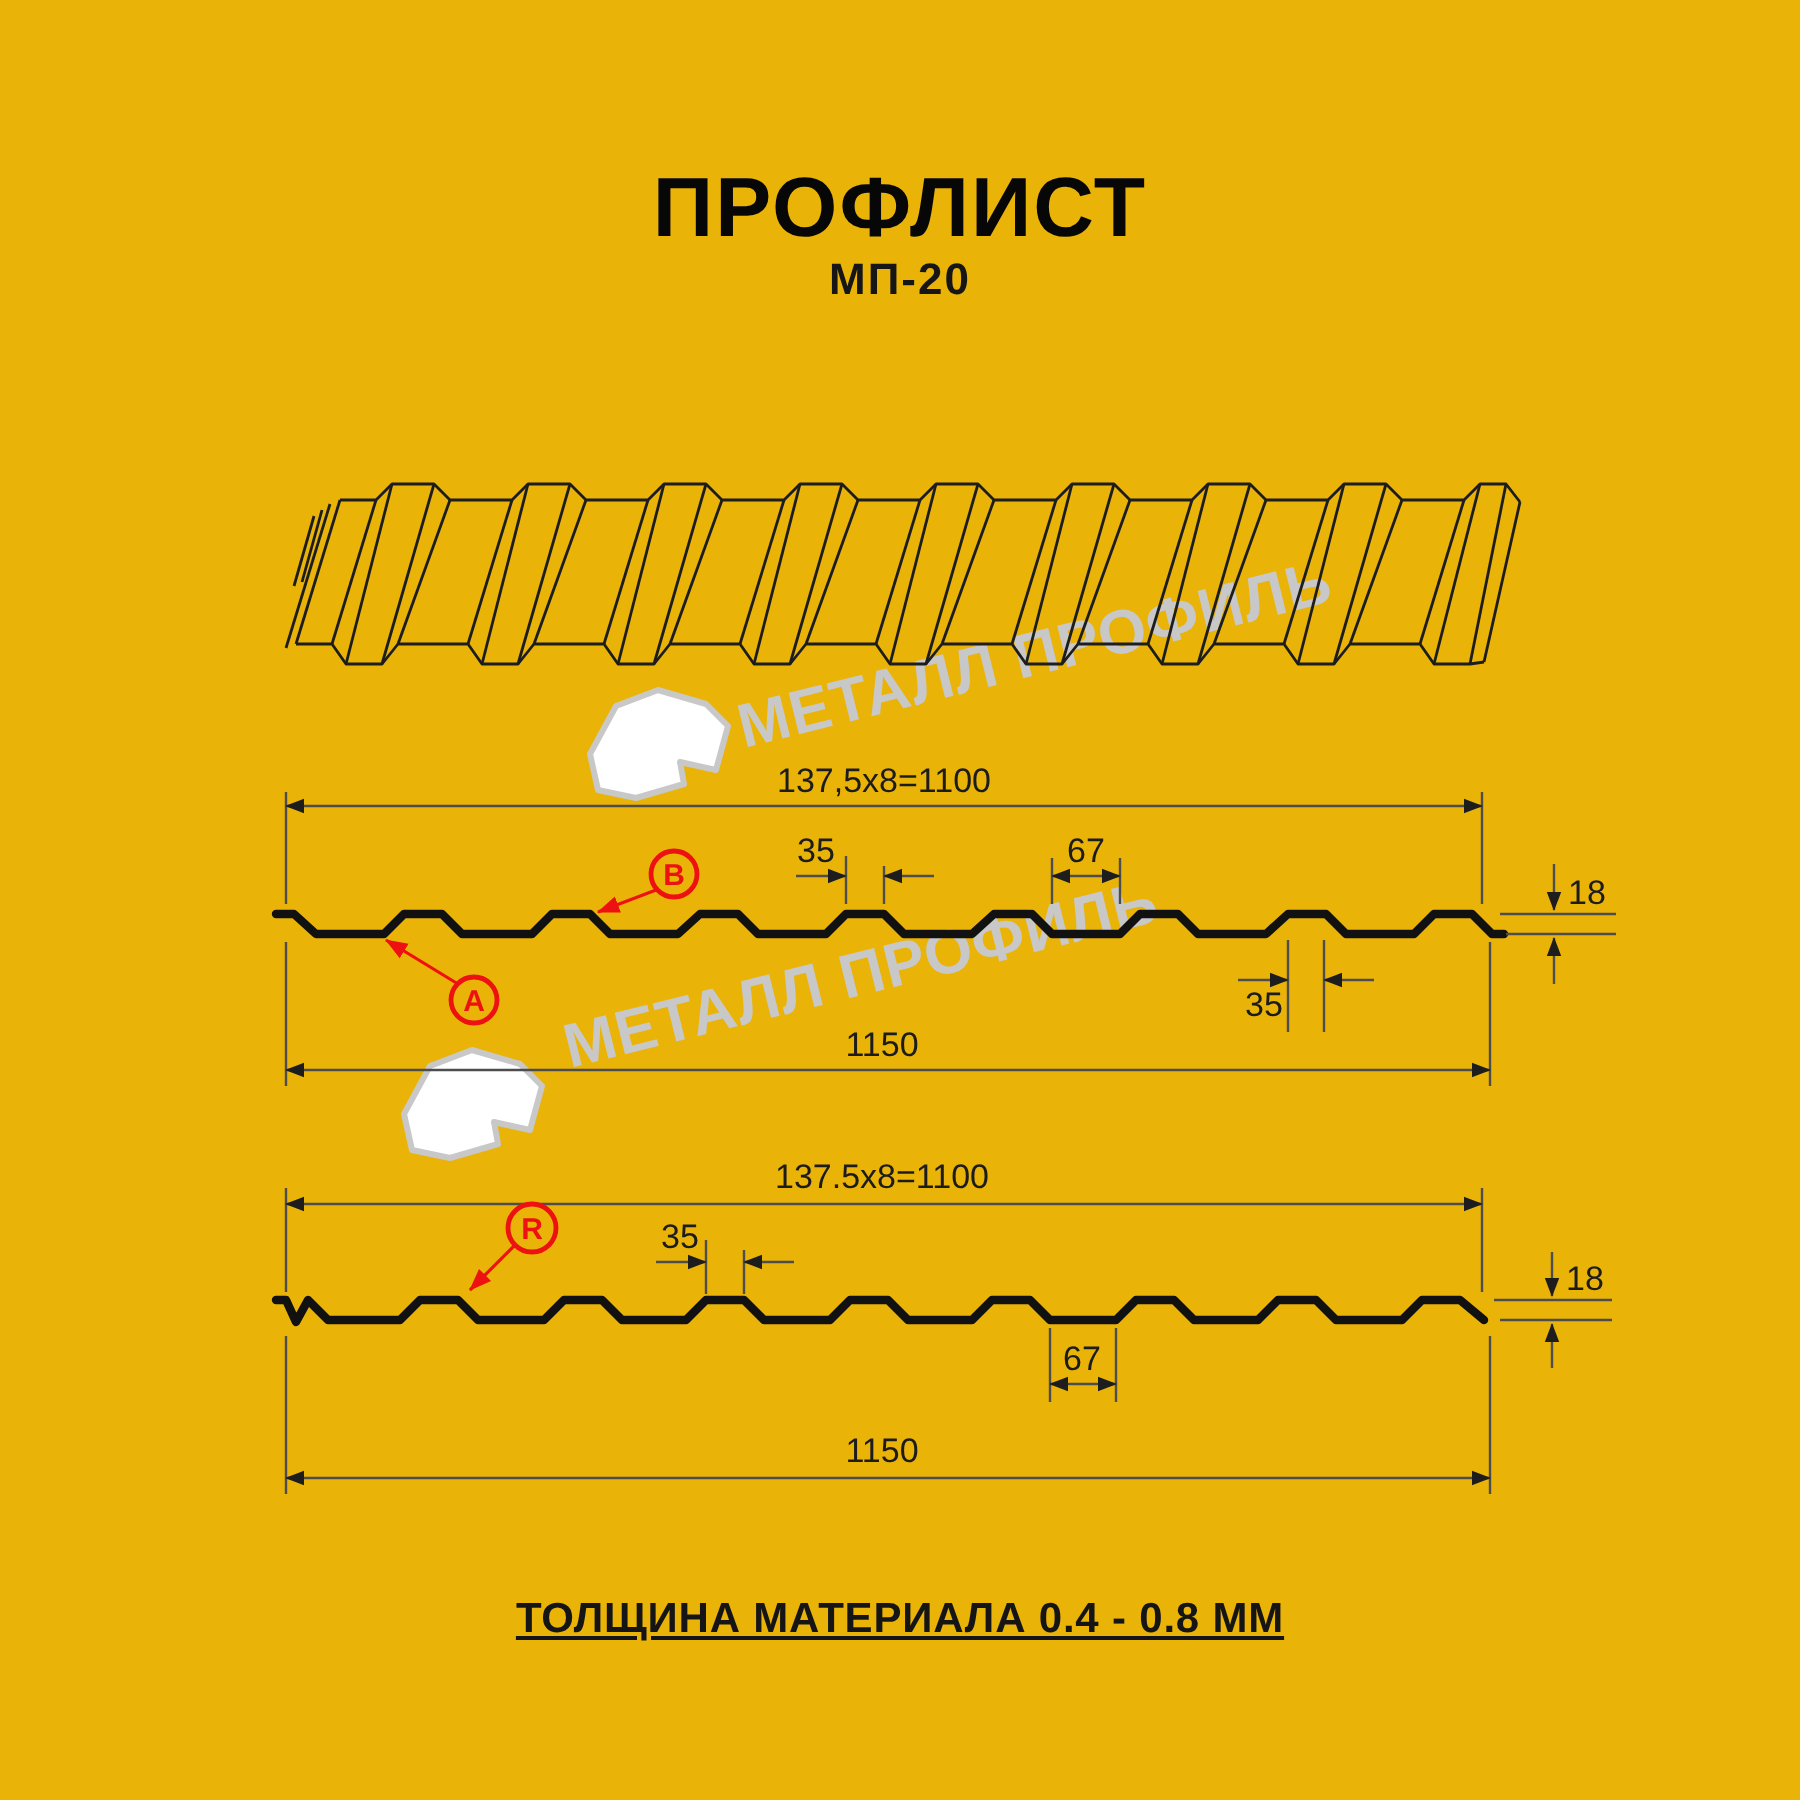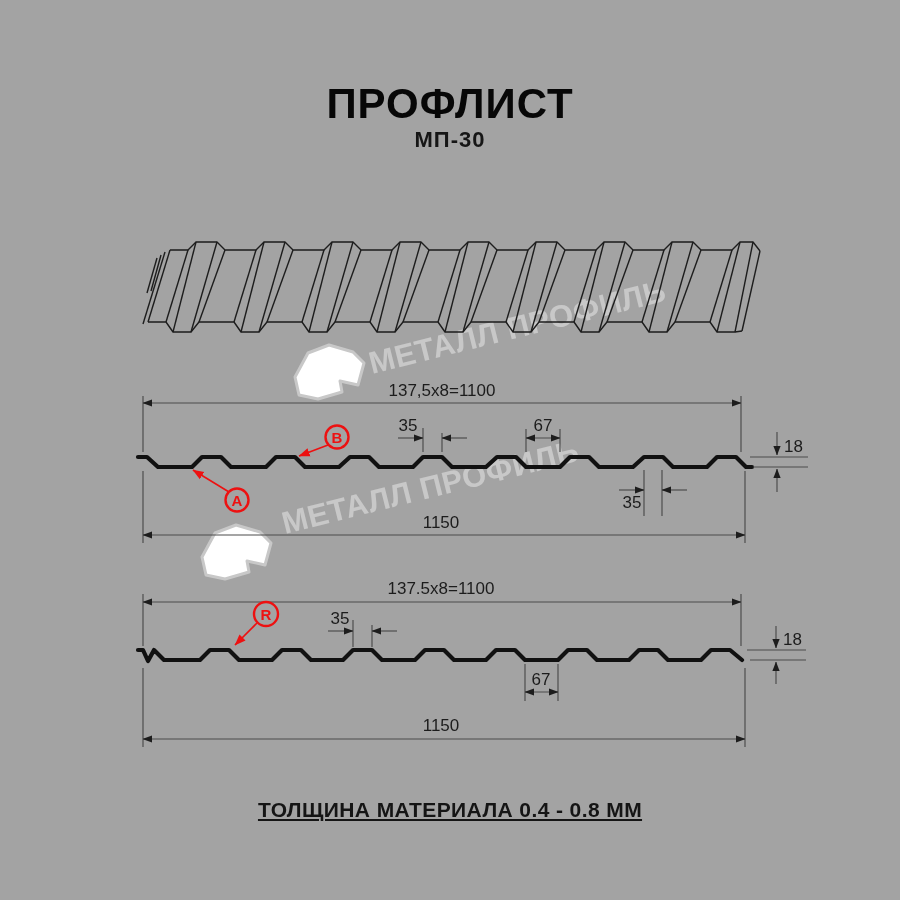"ПРОФЛИСТ" .page { background: #a3a3a3 -> #eab308 }
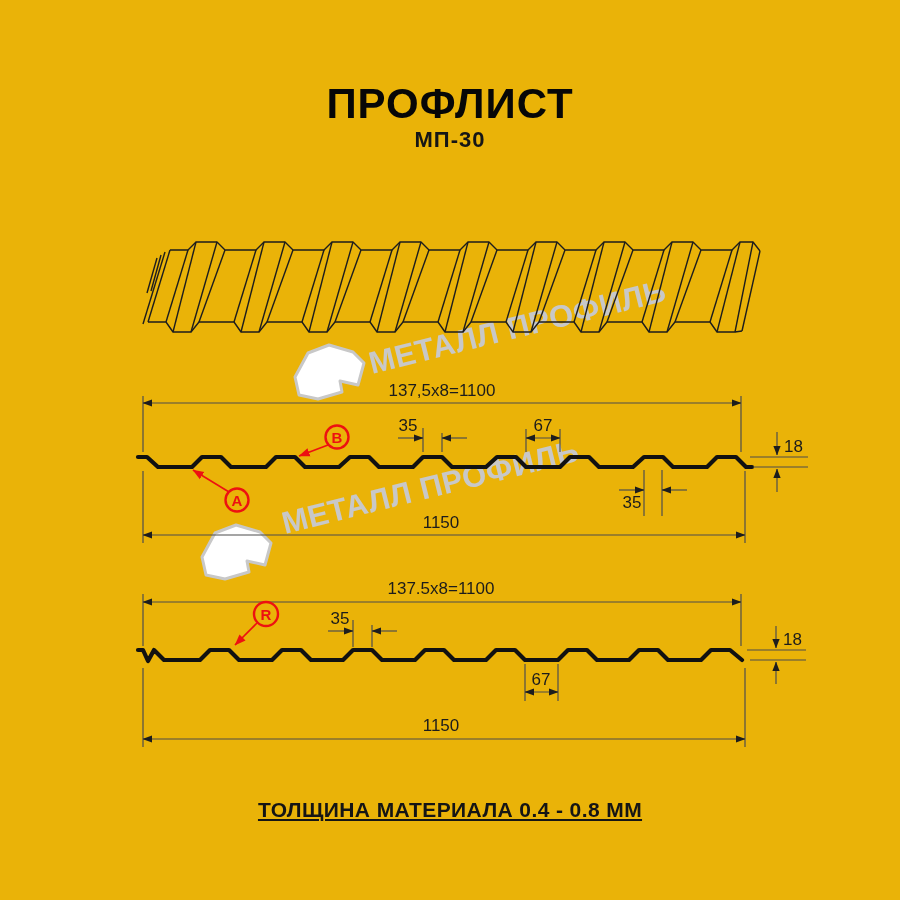"МП-30" div.subtitle { text: МП-30 -> МП-20 }
